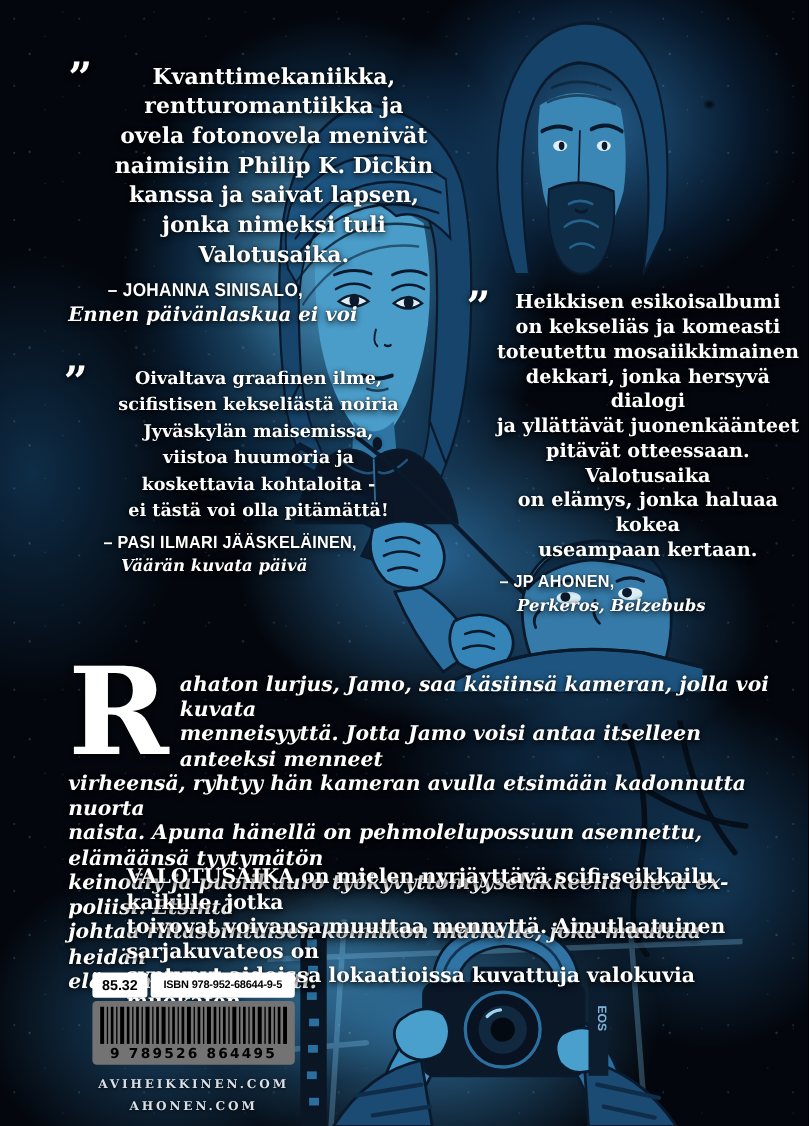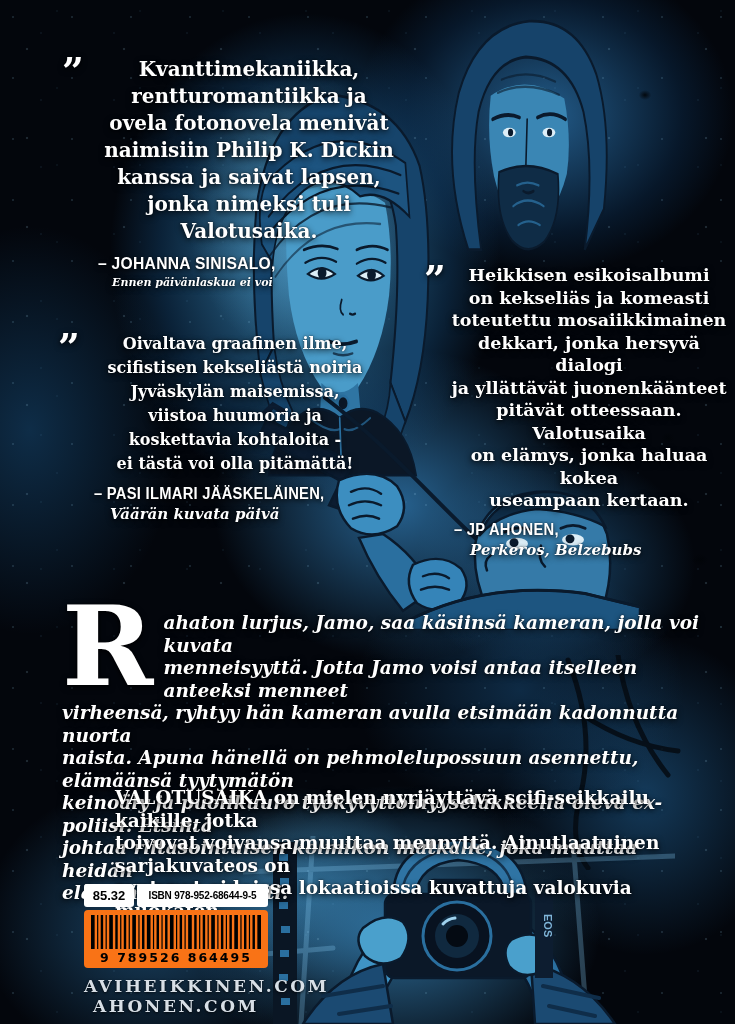"Ennen päivänlaskua ei voi" .q1 .work { font-size: 11px -> 18px; margin-left: 50px -> none }
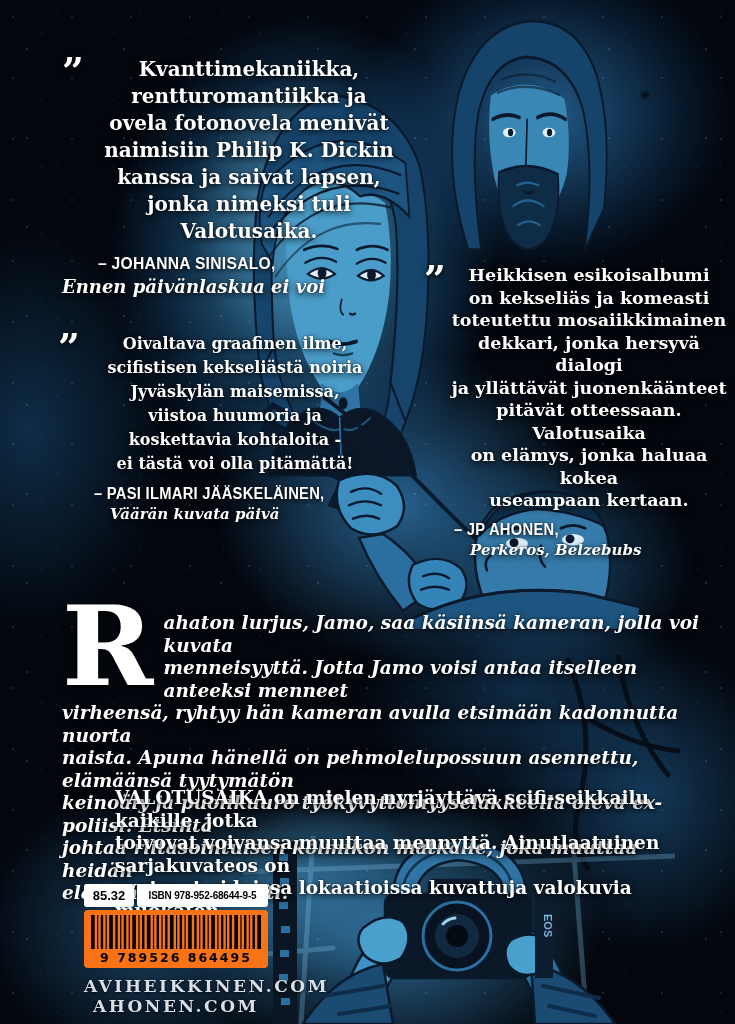"9 789526 864495" .bc-main { background: #f97316 -> #737373 }
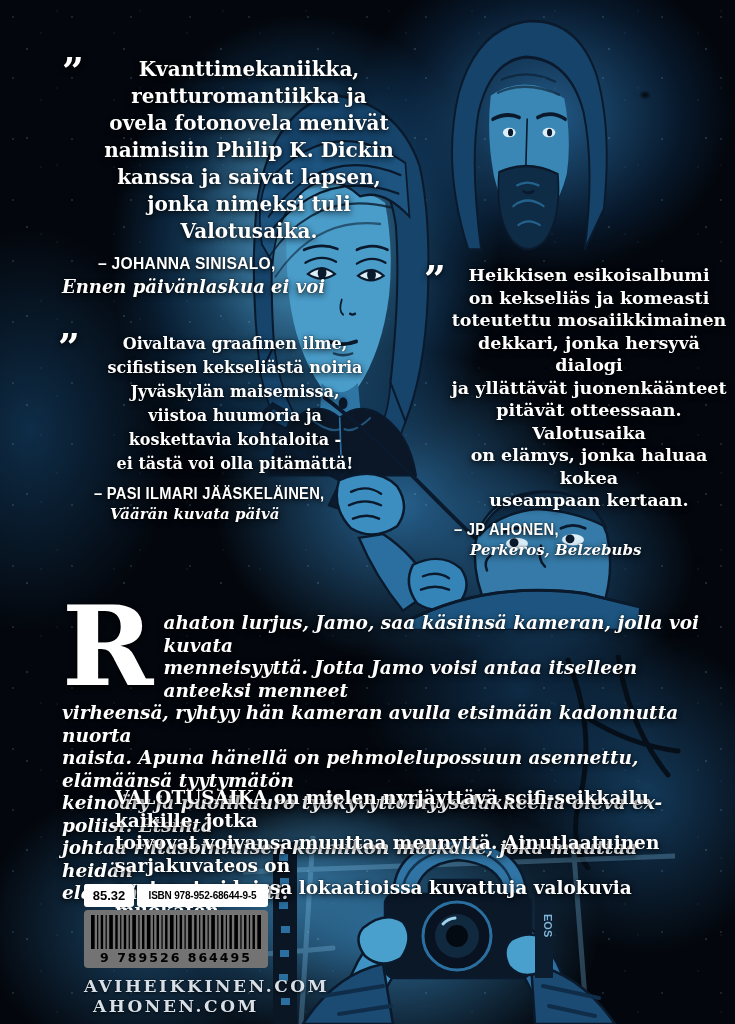"AVIHEIKKINEN.COM" .links { font-size: 17px -> 11px }
